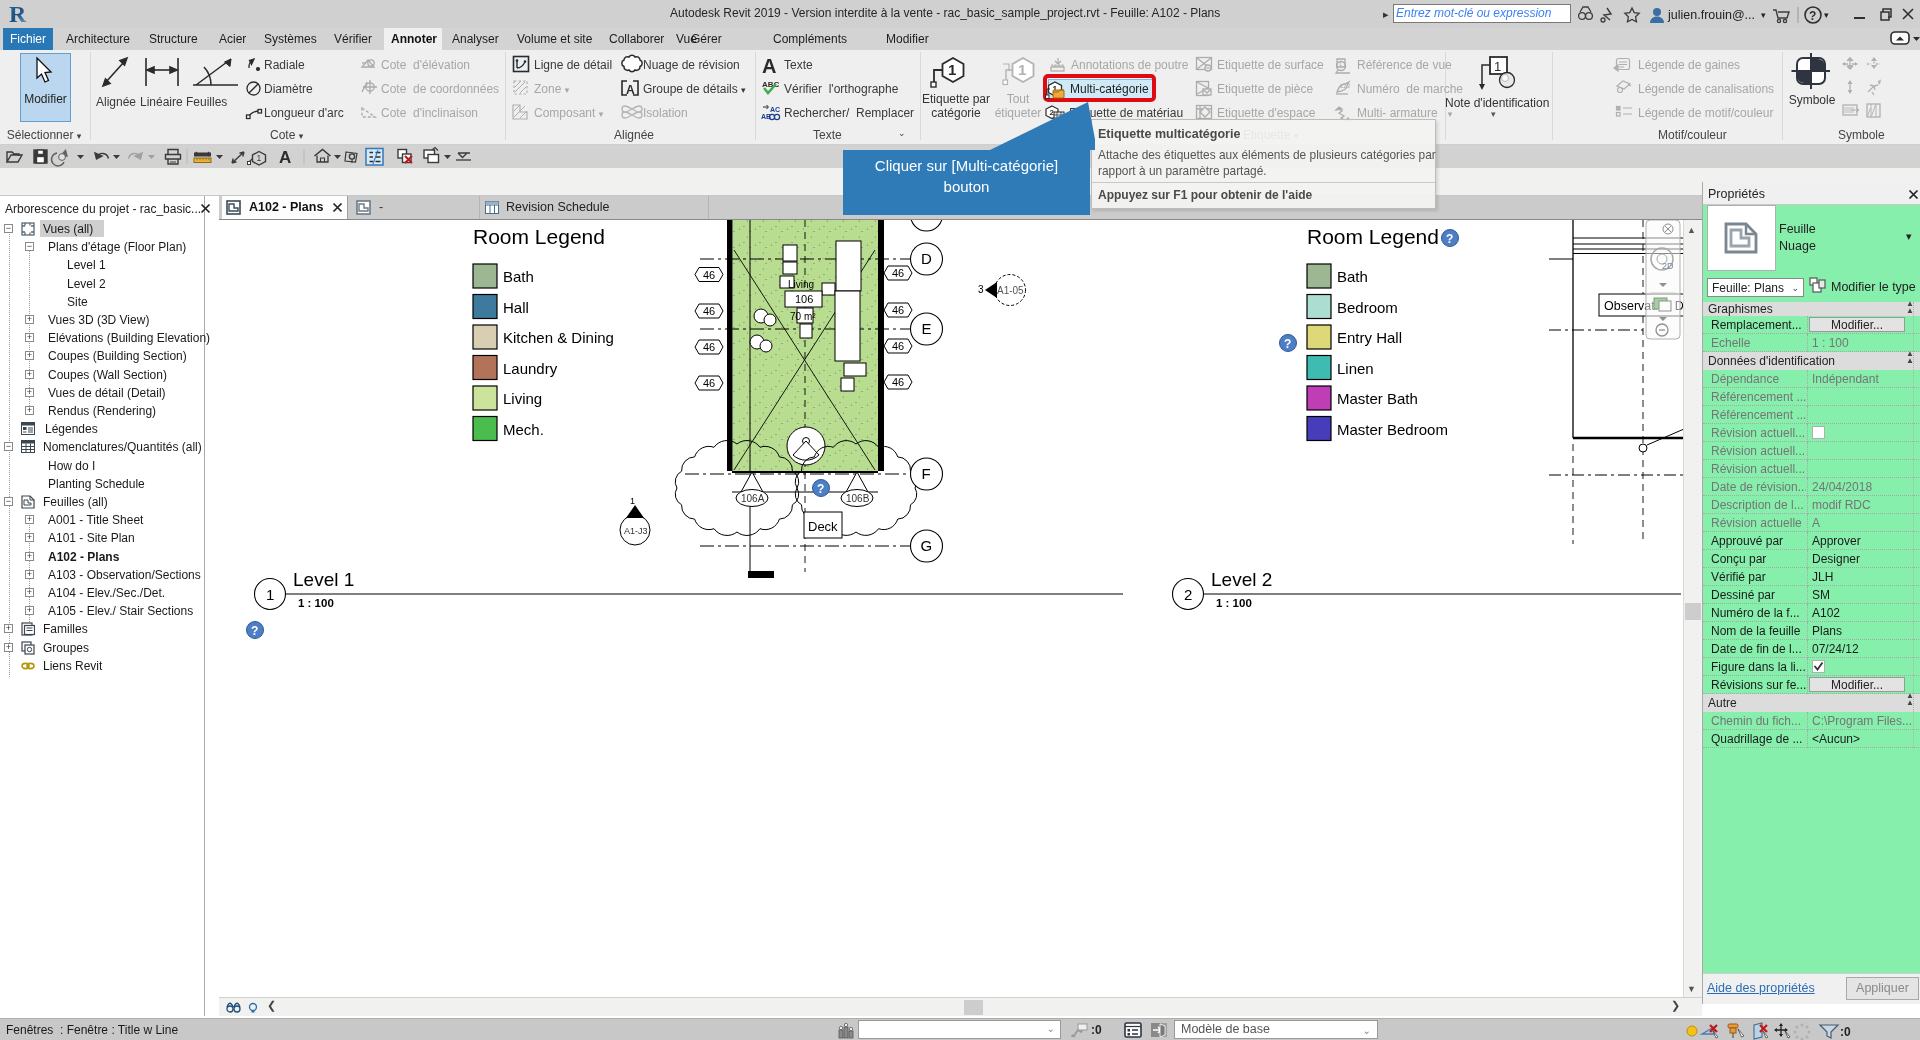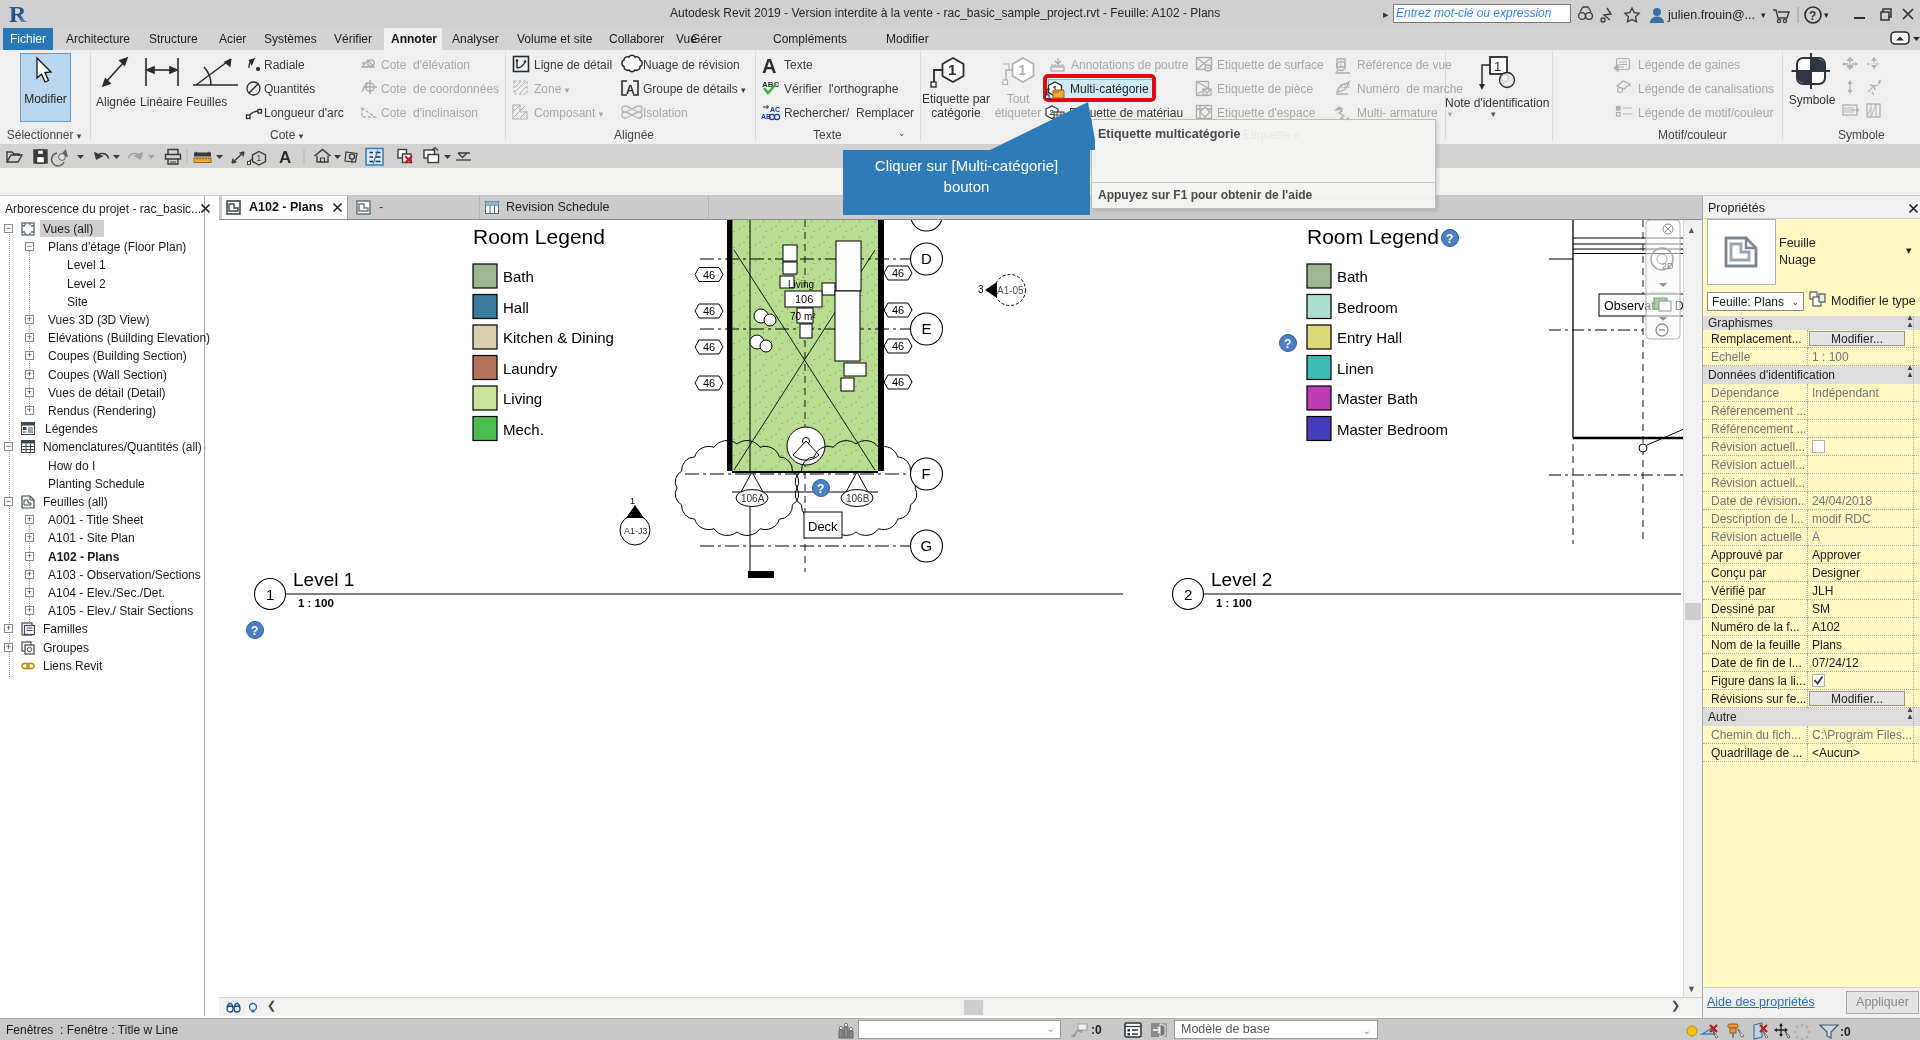"Quantités" div.ribtxt { text: Quantités -> Diamètre }
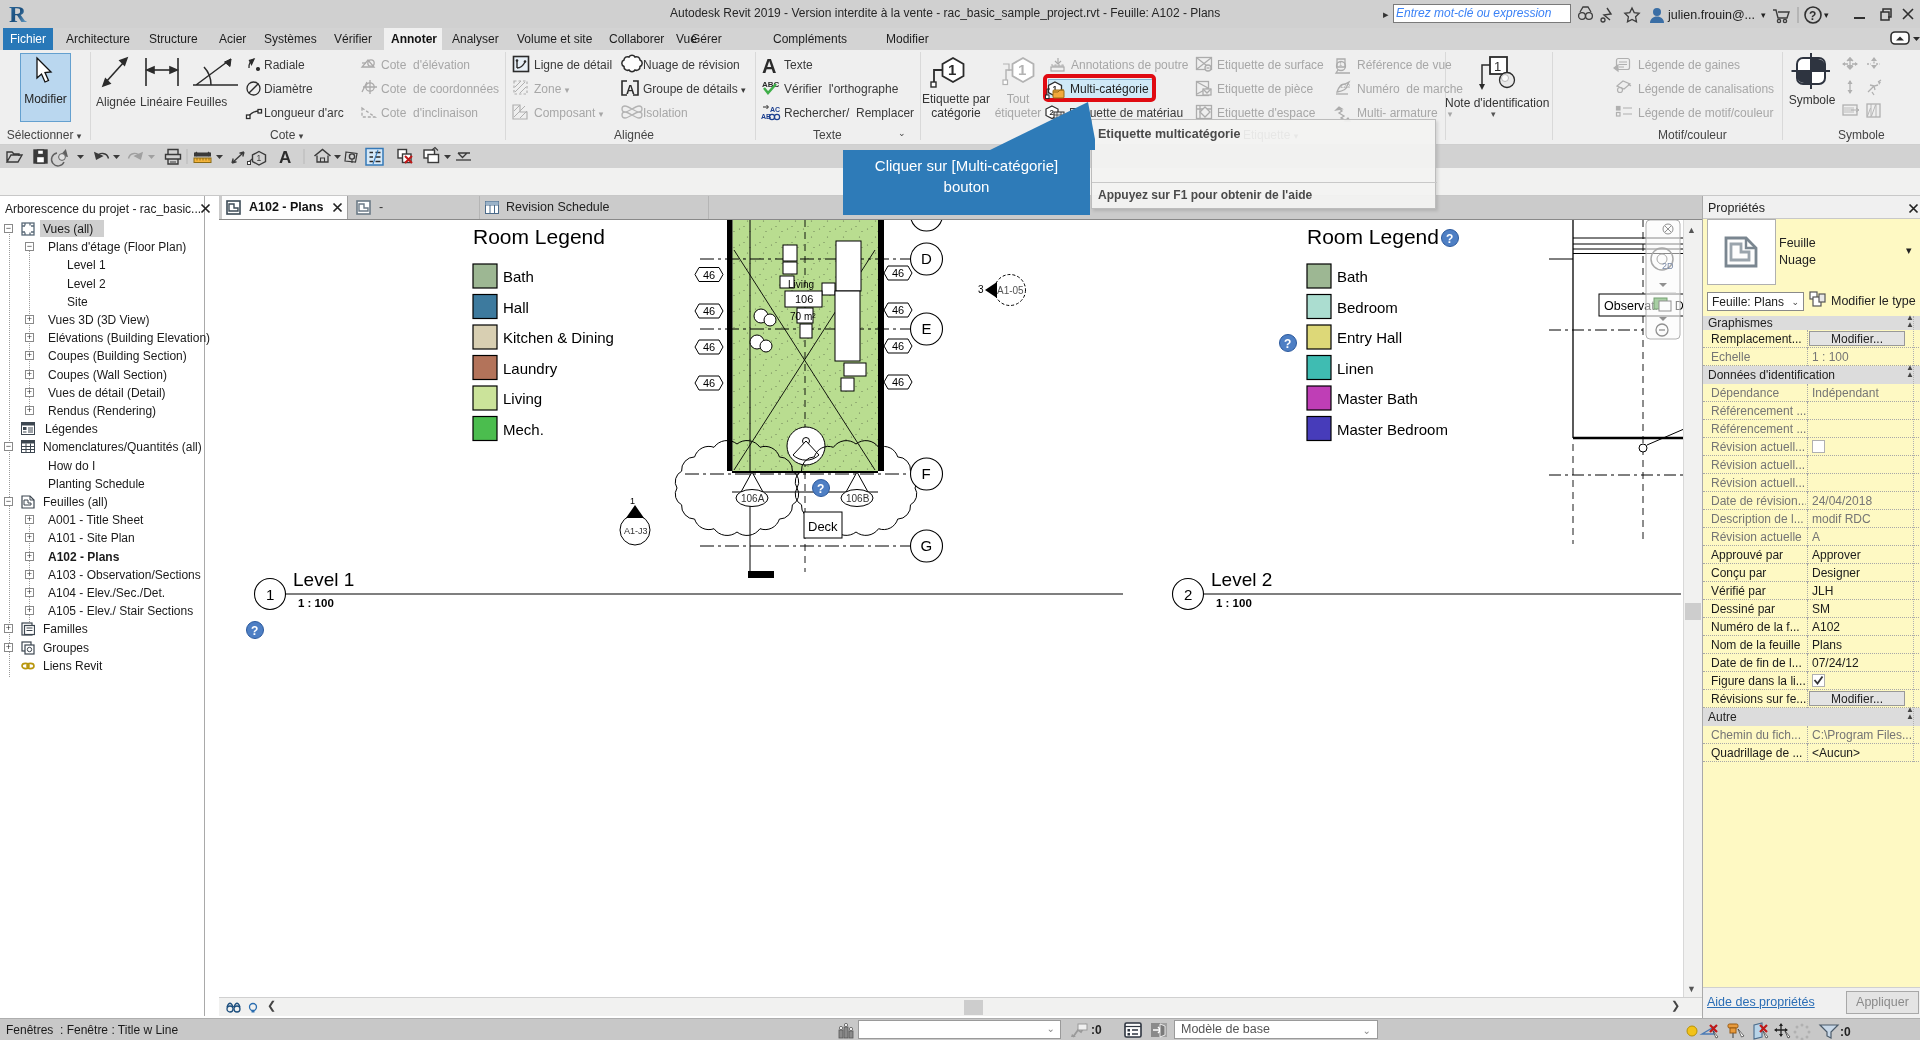"Attache des étiquettes aux éléments" div.abs { html: none -> <div>Attache des étiquettes aux éléments de plusieurs catégories par rapport à un paramètre partagé.</div> }
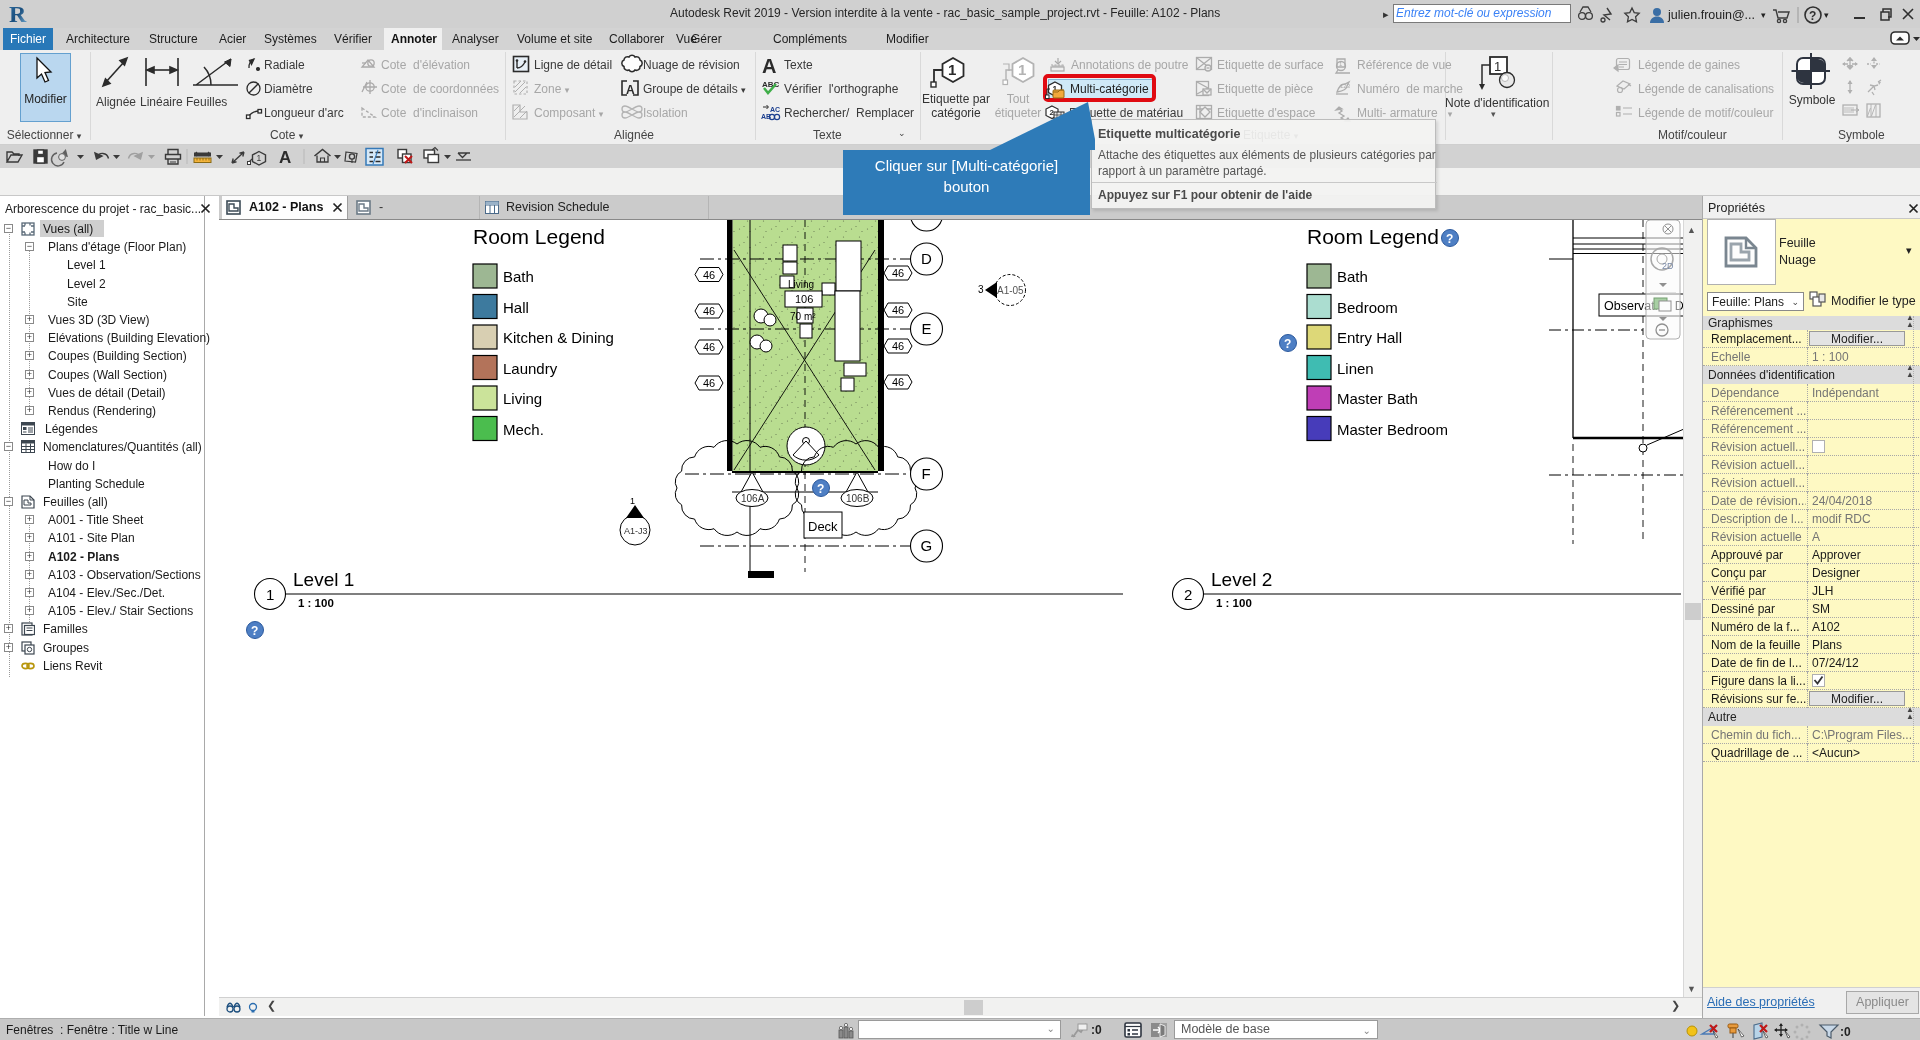"Propriétés" #rightpanel { background: #fef9c3 -> #86efac; top: 196px -> 182px }
